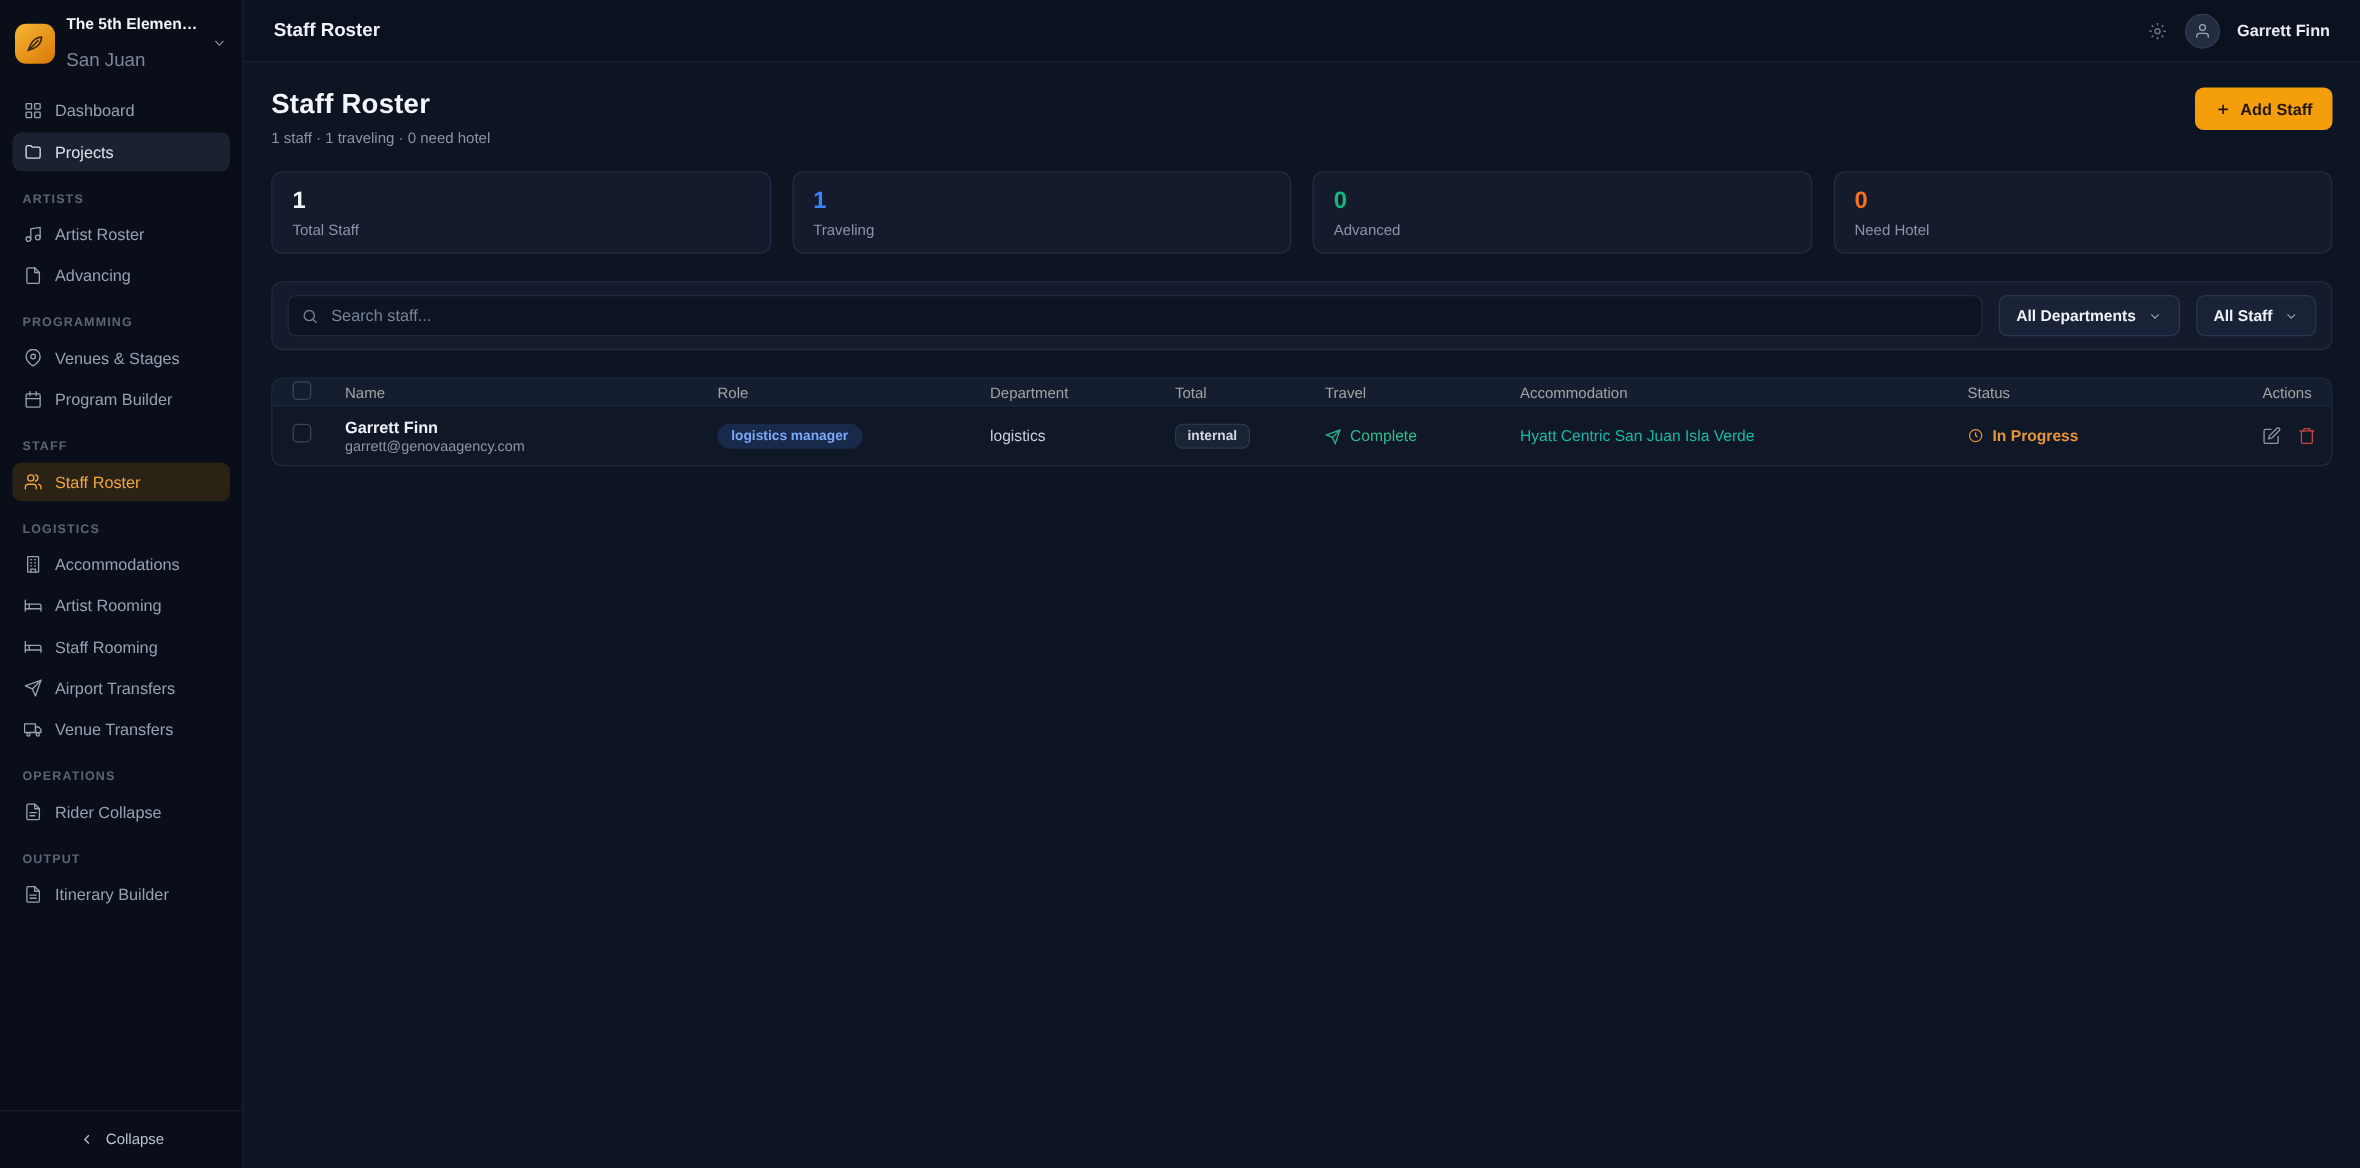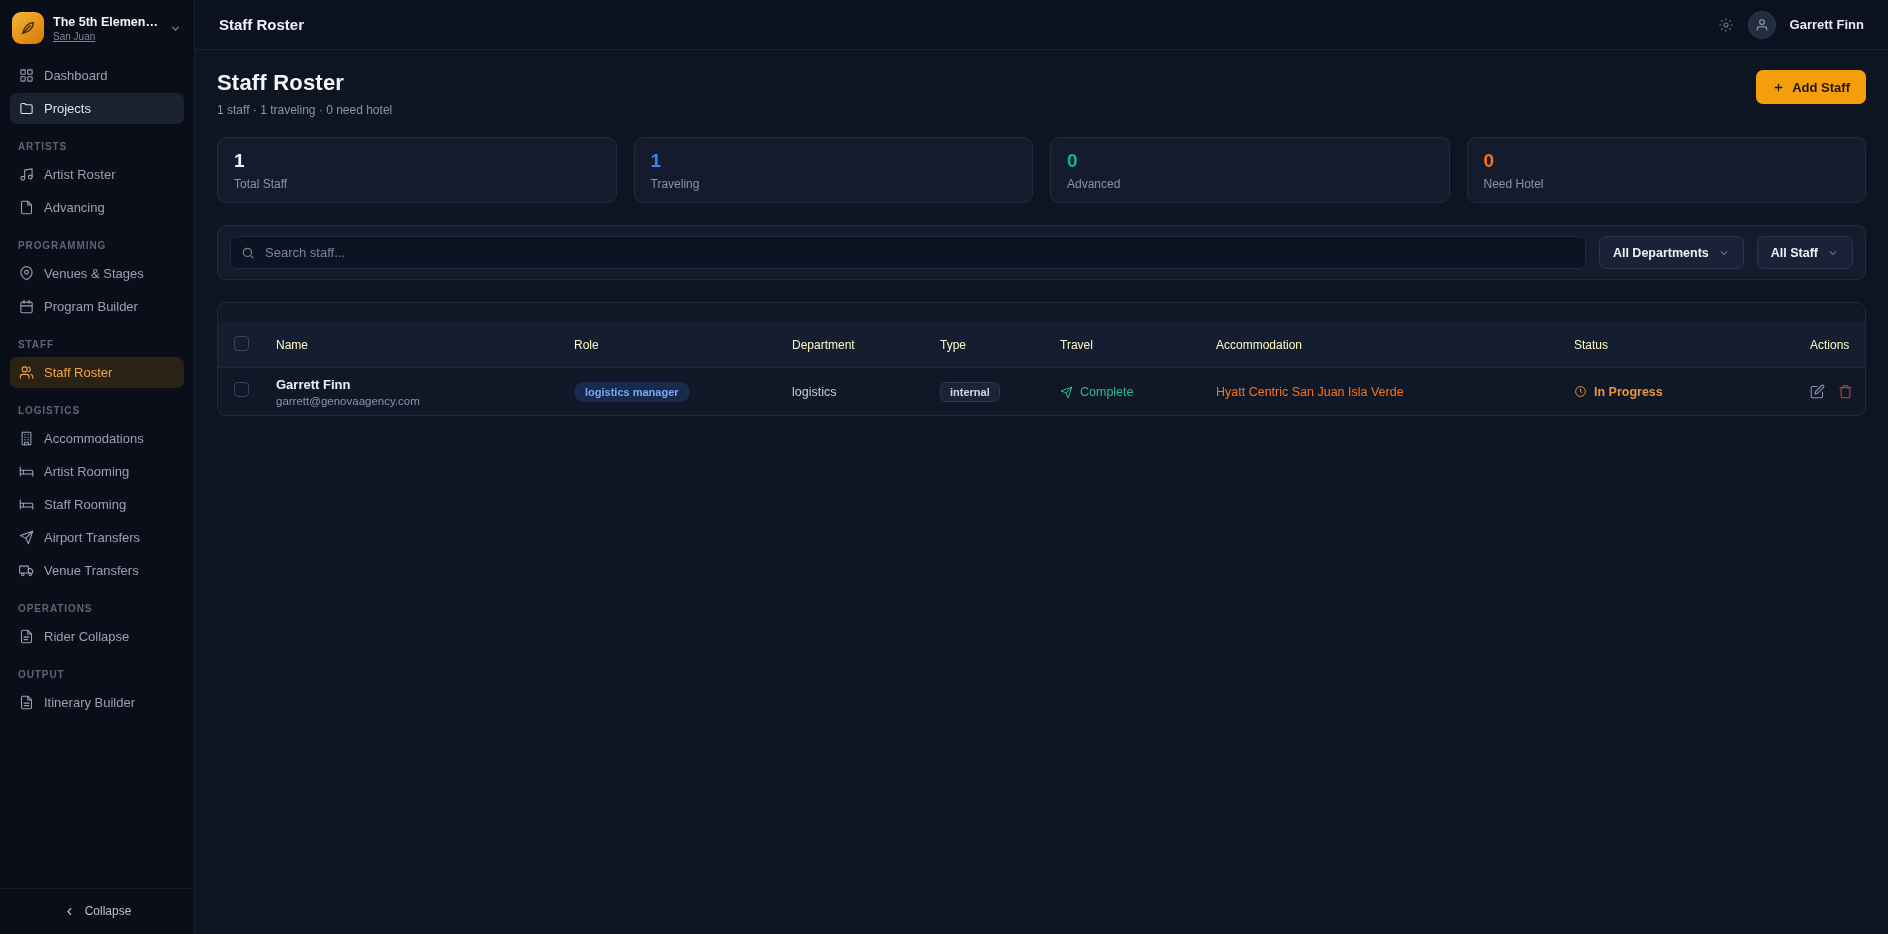"San Juan" .org-loc { font-size: 10px -> 15px; margin-top: 2px -> 14px; text-decoration: underline -> none }
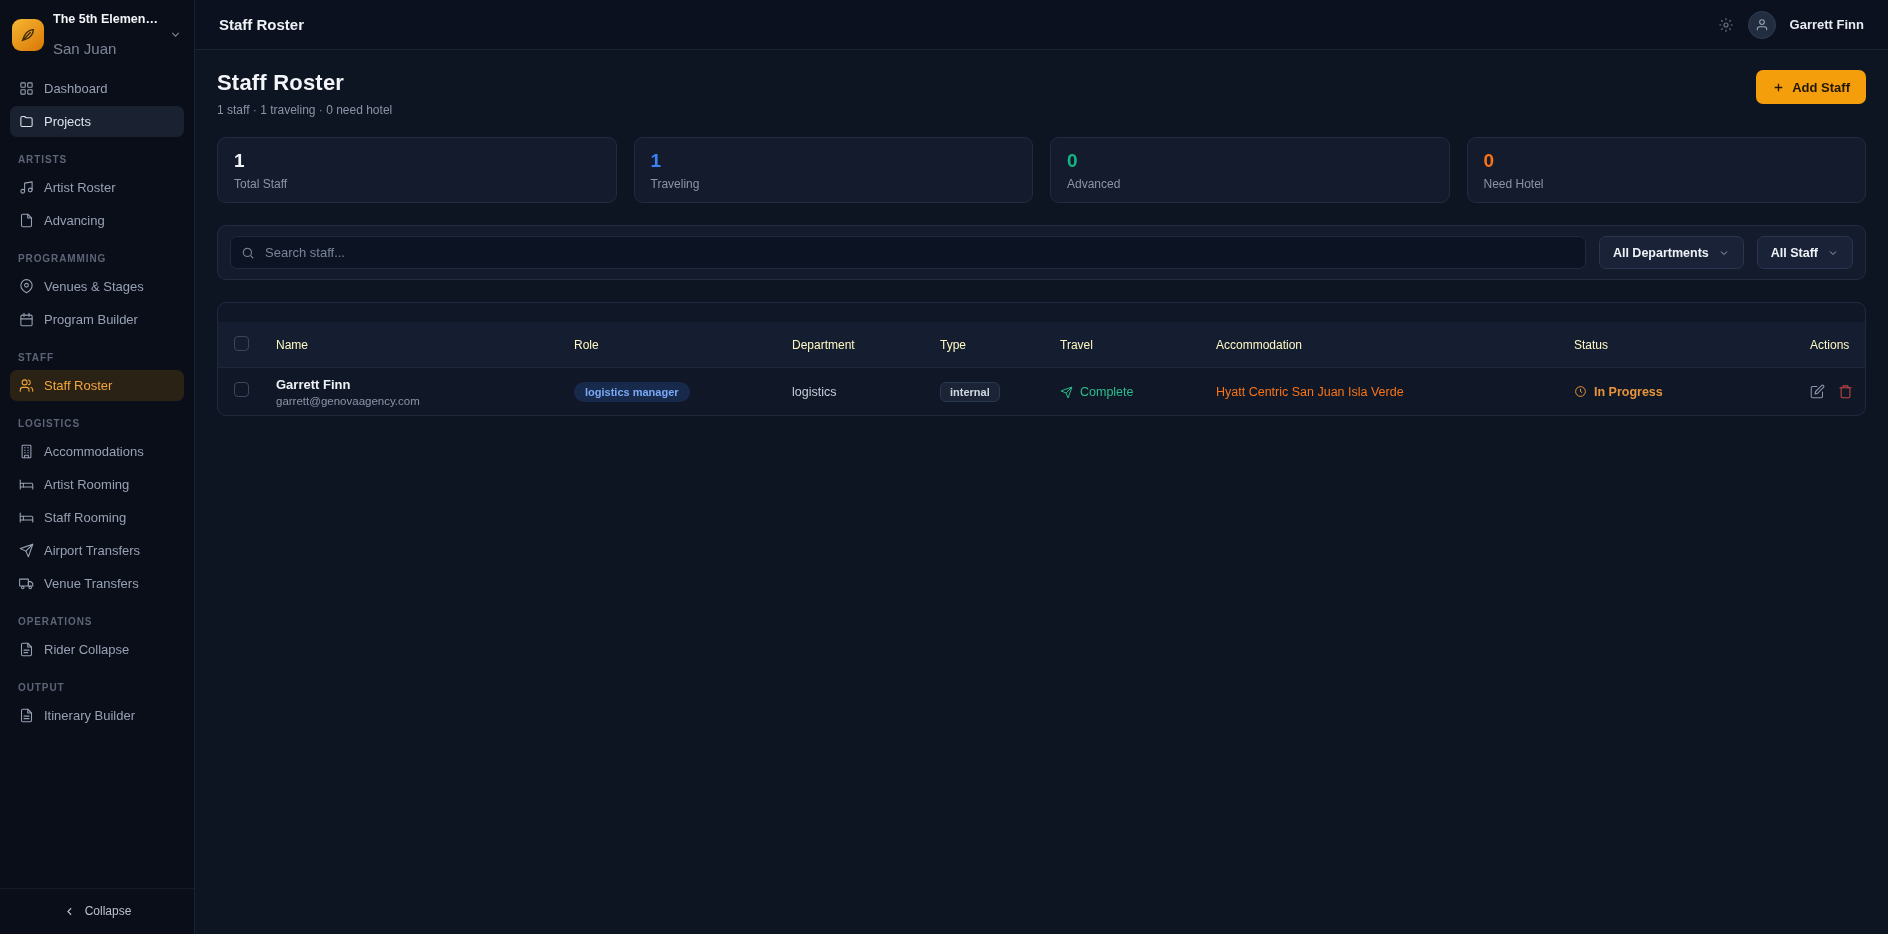"Name" .thead { color: #fef9c3 -> #a3a3a3; height: 46px -> 22px; margin-top: 19px -> none }
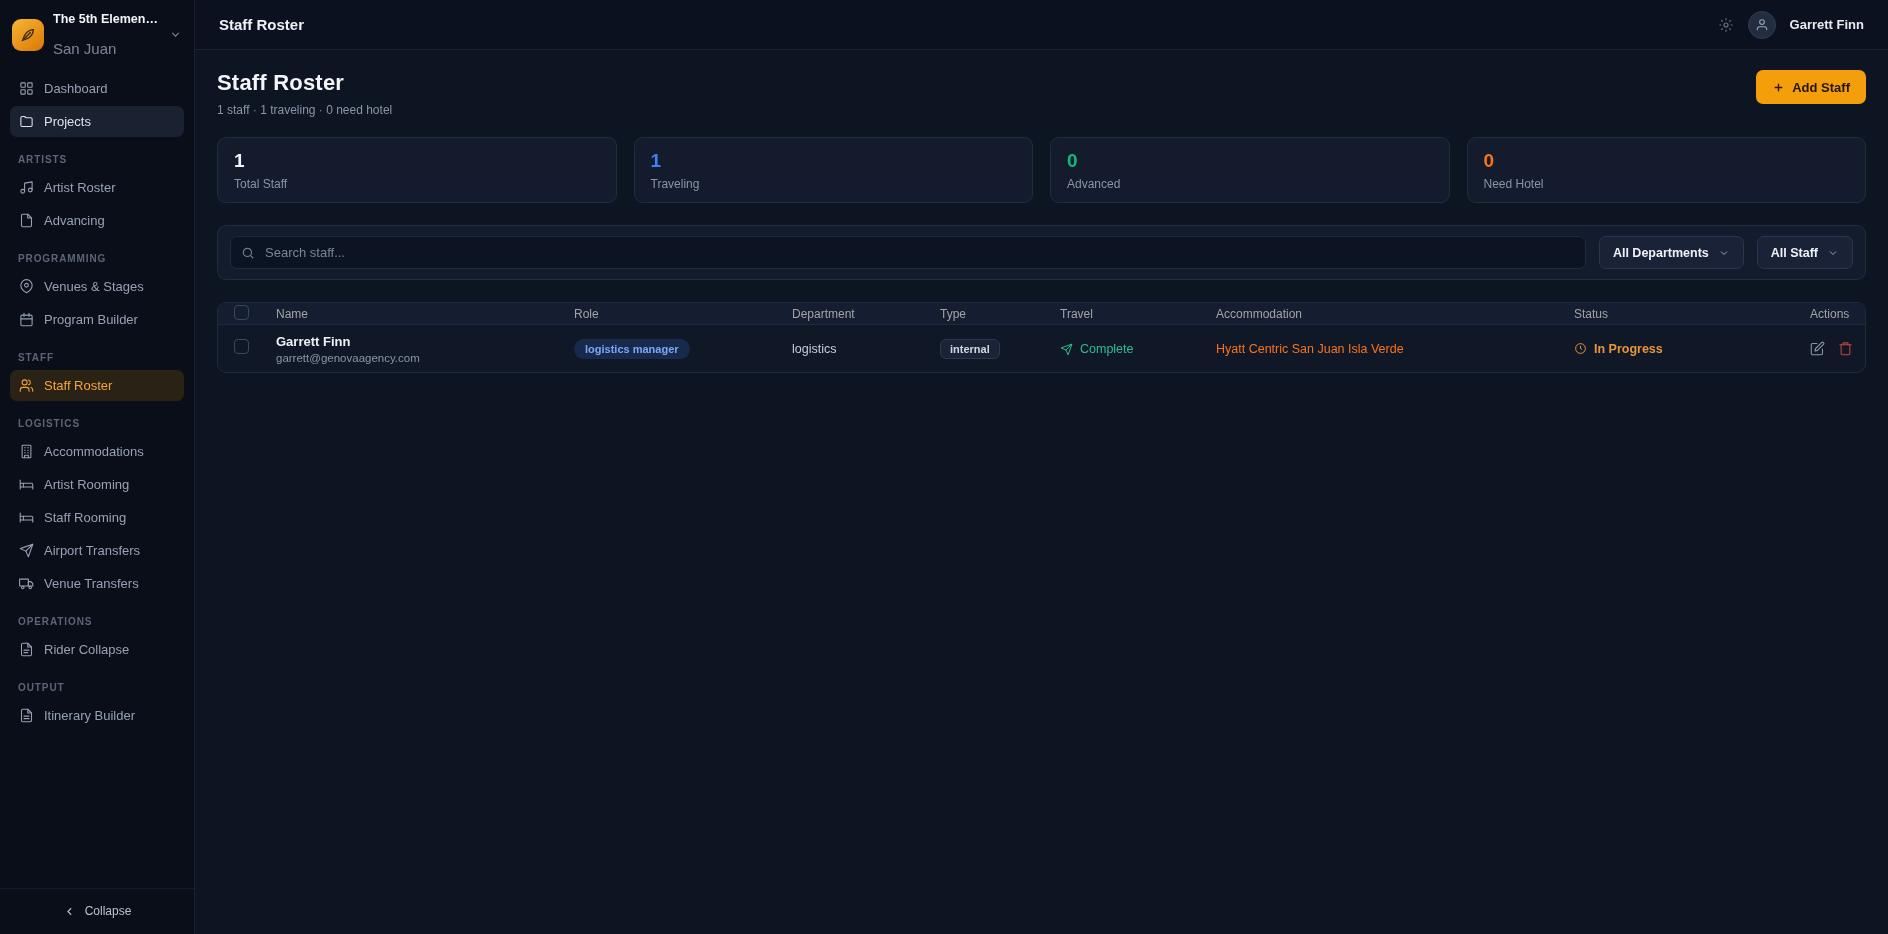"Type" div { text: Type -> Total }
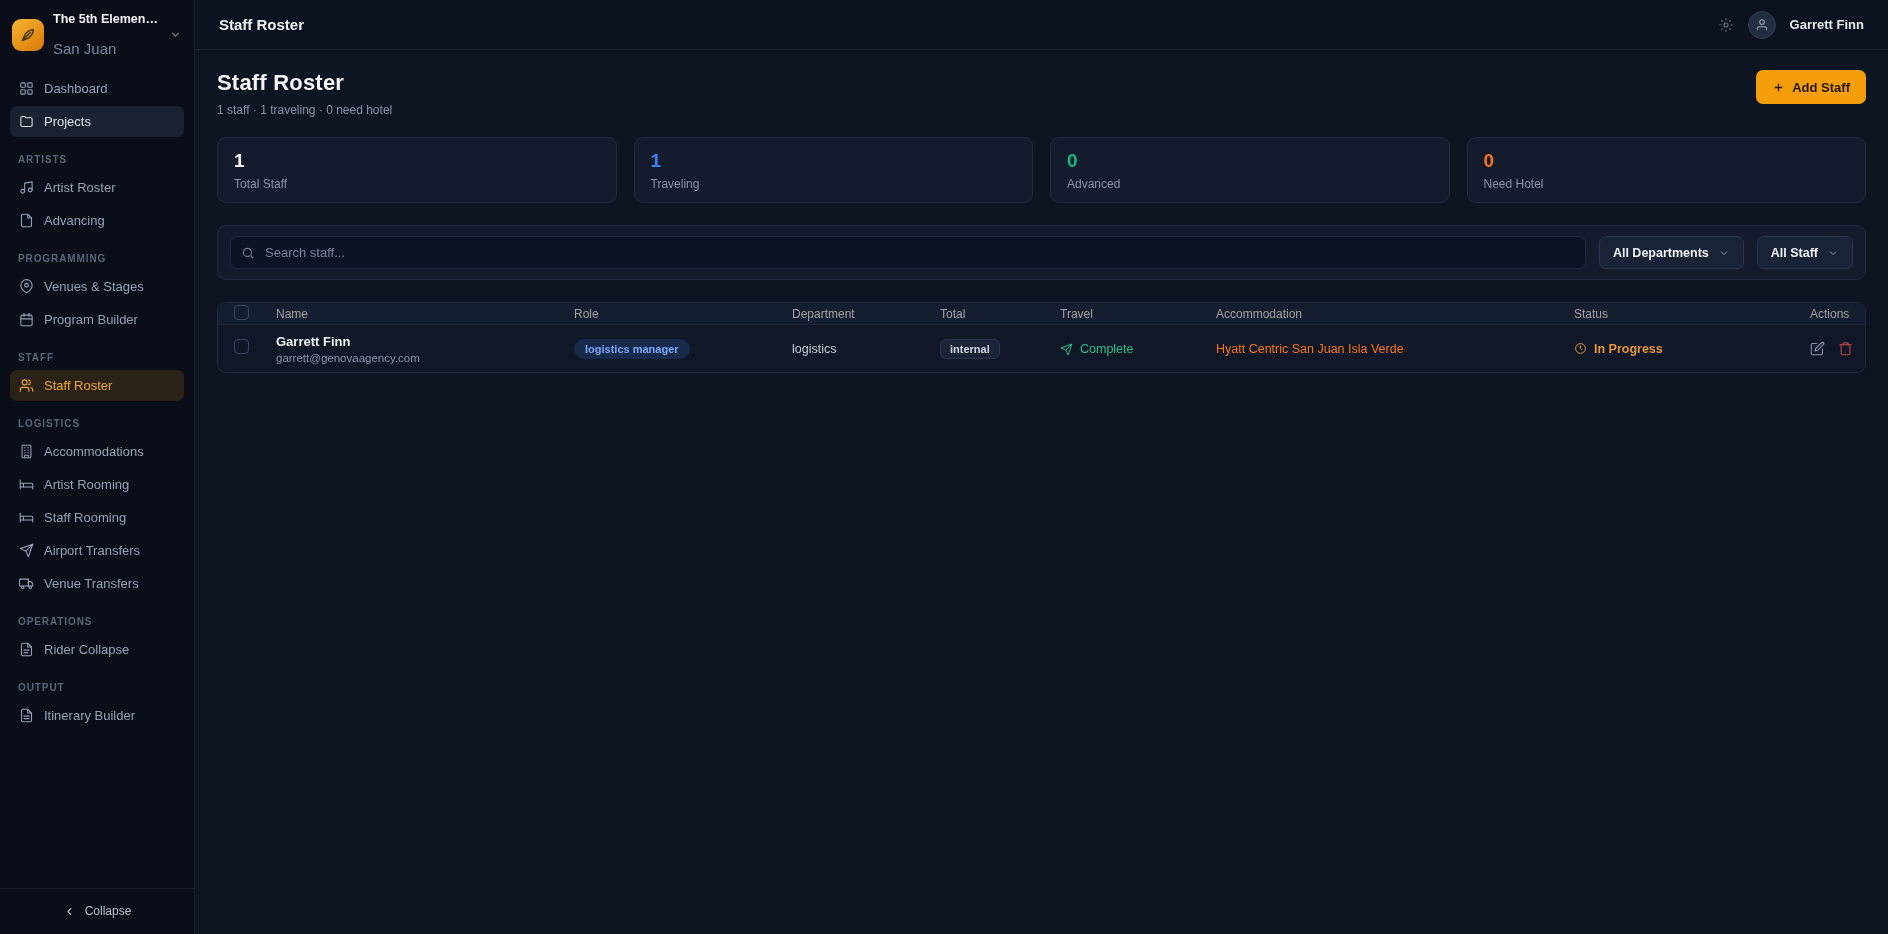"Hyatt Centric San Juan Isla" .accom { color: #f97316 -> #14b8a6 }
